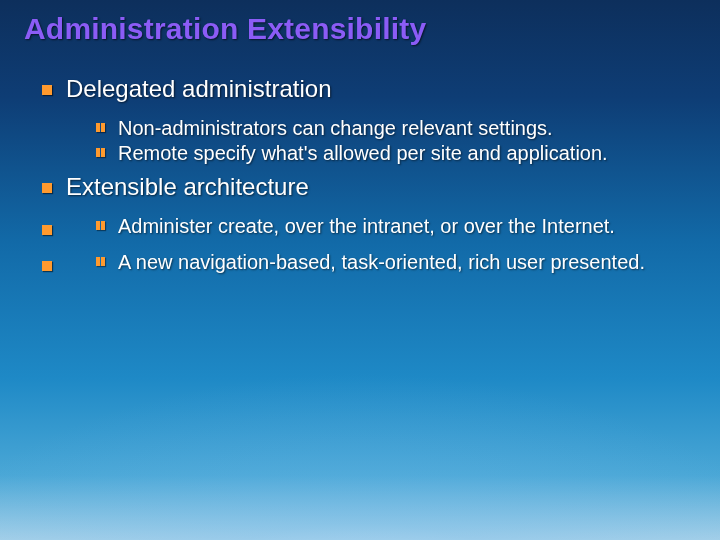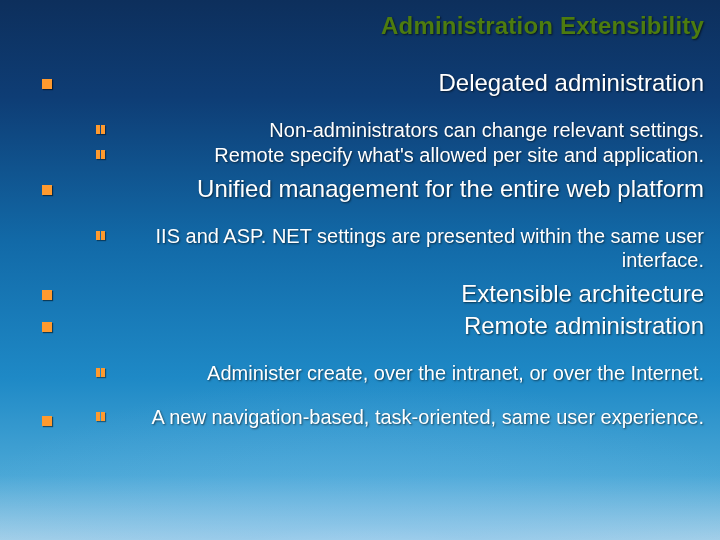"Administration Extensibility" .title { color: #4d7c0f -> #8b5cf6; font-size: 24px -> 30px; text-align: right -> none }
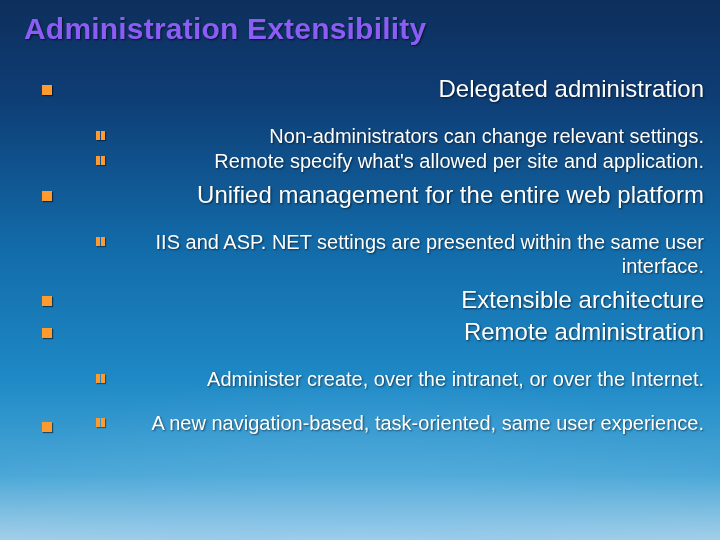"Delegated administration" ul.level1 { text-align: right -> none }
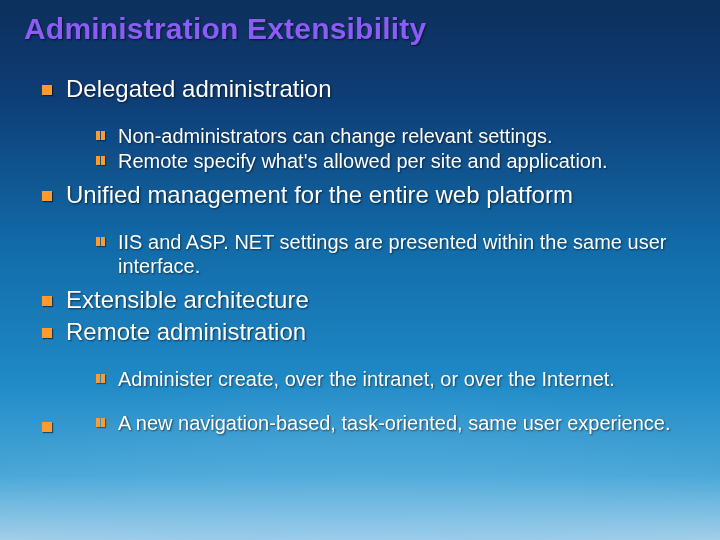"Non-administrators can change relevant" ul.level2 { margin-top: 20px -> 12px }
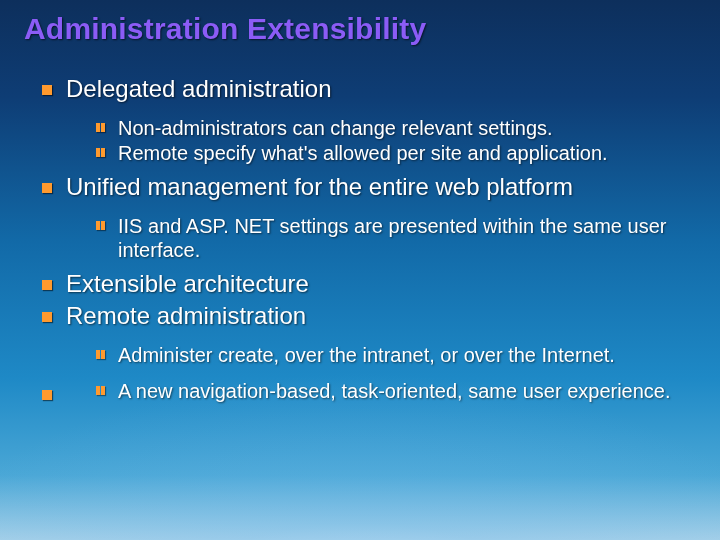"Unified management for the entire" li { html: <li> <div>Unified management for the entire web platform</div> <ul> <li> <div>IIS and ASP. NET settings are presented within the same user interface.</div> </li> </ul> </li> -> none }
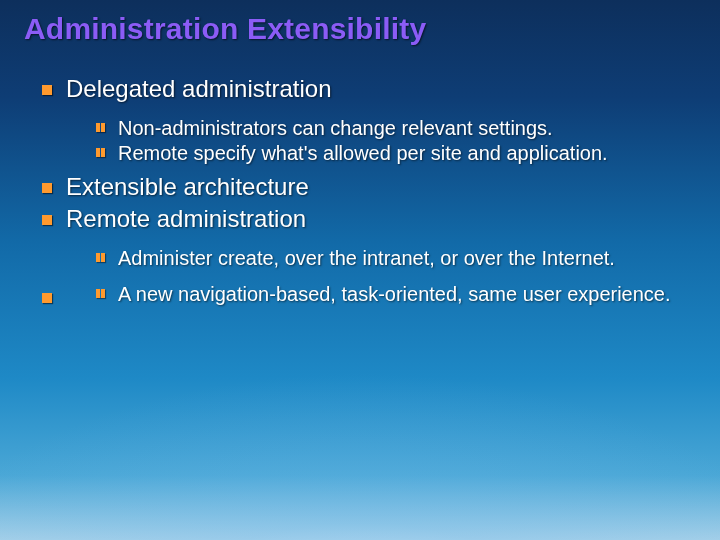"Remote administration" div.l1-text { html: <div>Remote administration</div> -> none }
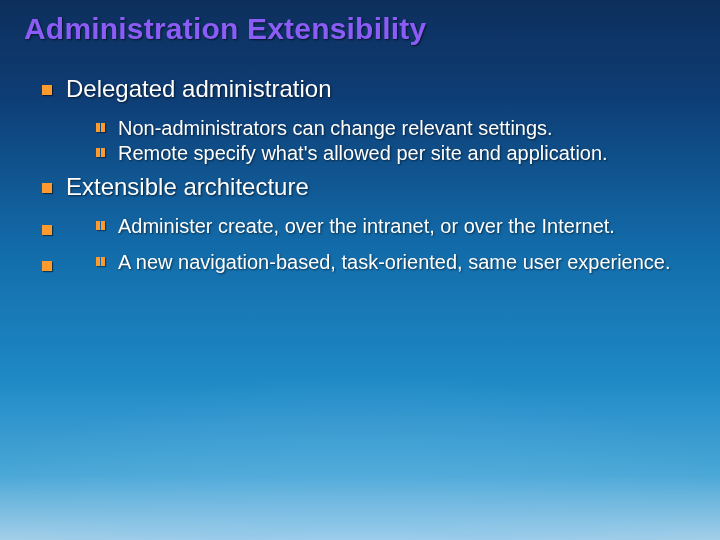"A new navigation-based, task-oriented," div.l2-text { text: same user experience -> rich user presented }
